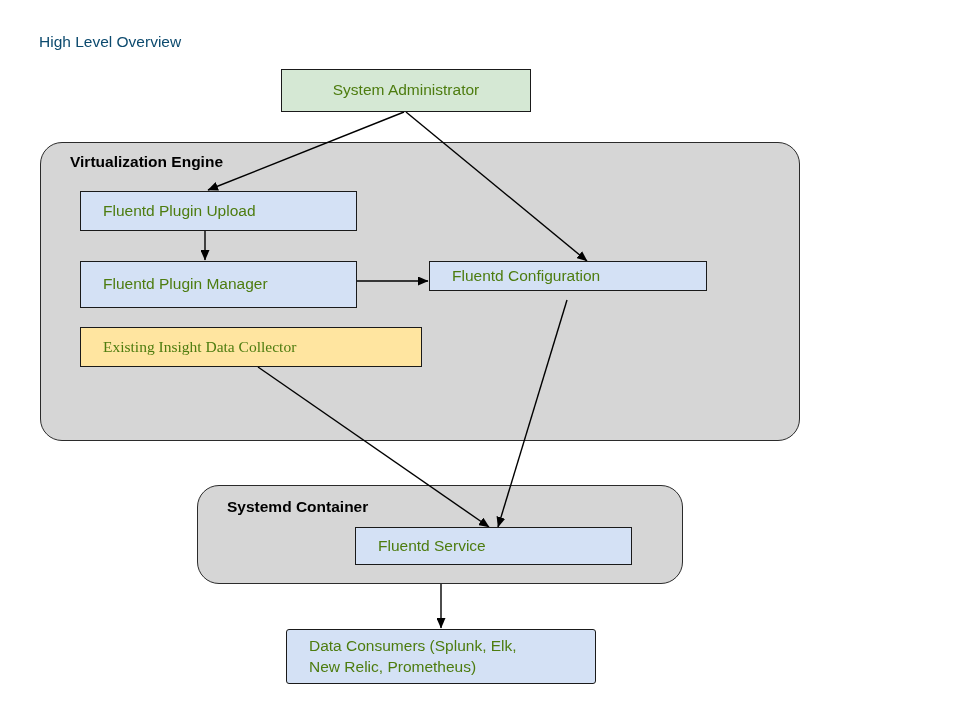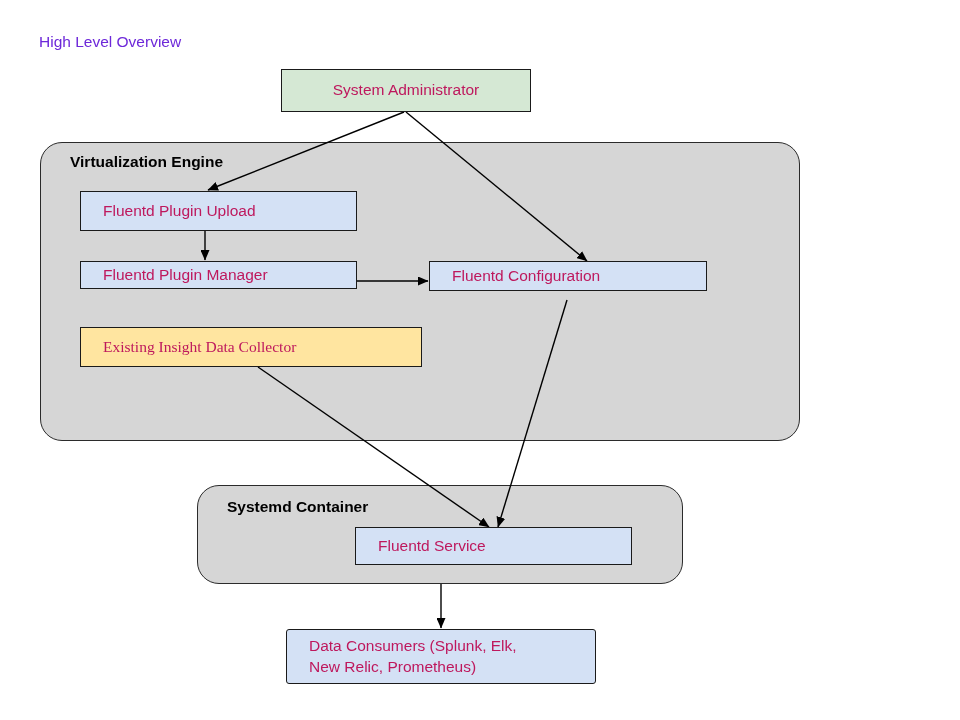"High Level Overview" .title { color: #6d28d9 -> #0c4a6e }
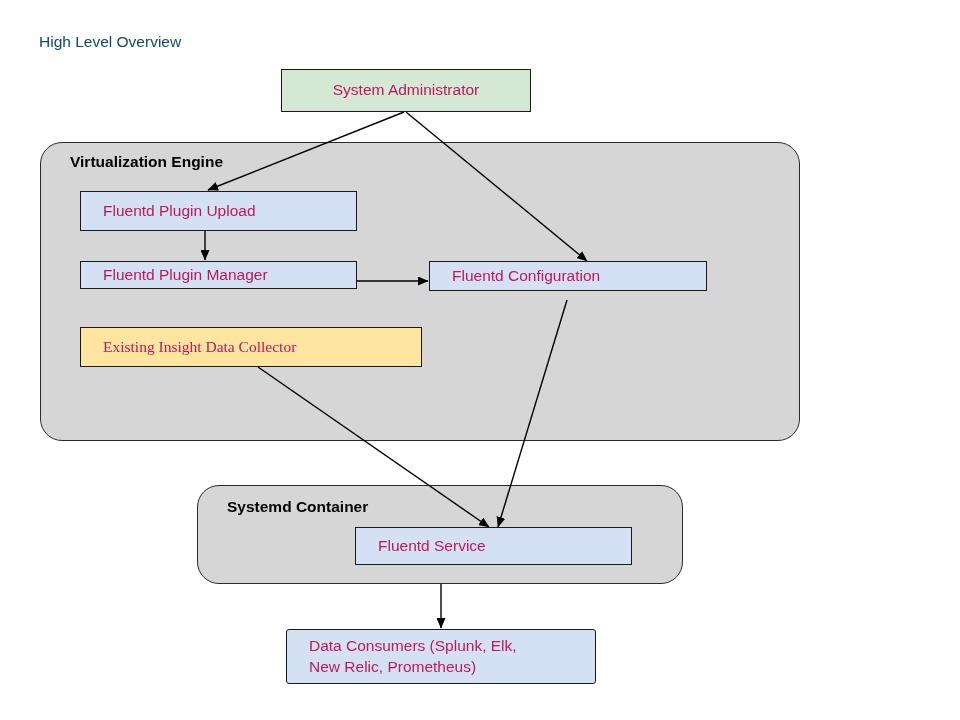"System Administrator" .node { color: #be185d -> #4d7c0f }
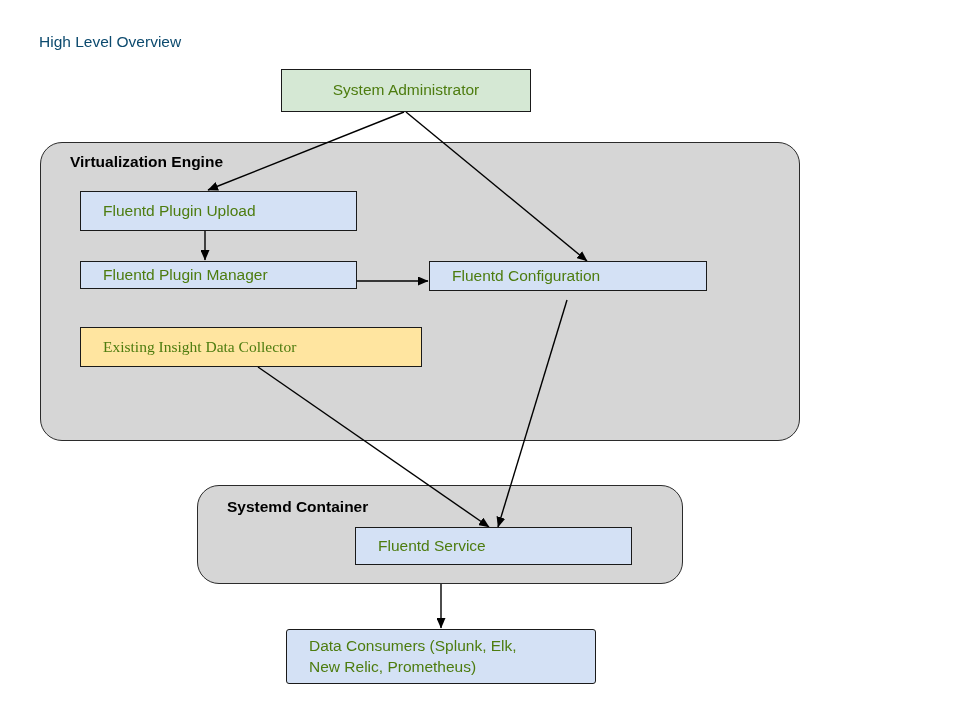"Fluentd Plugin Manager" div.node { height: 28px -> 47px }
